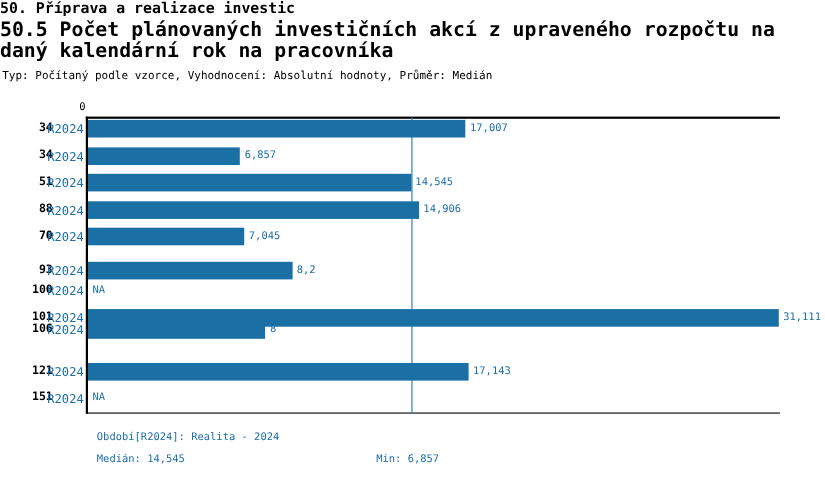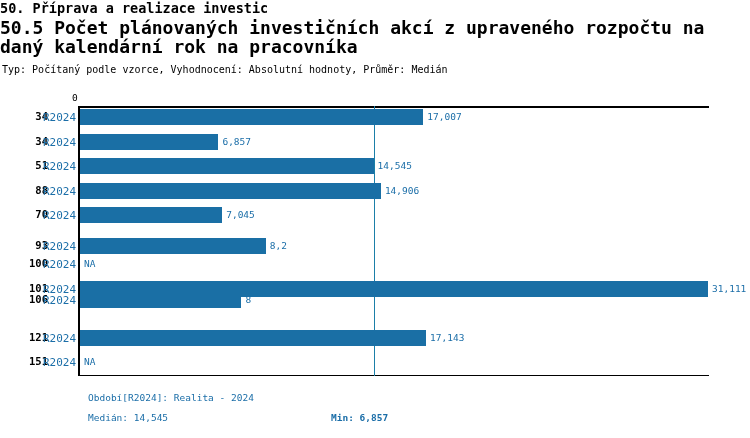"Min: 6,857" .legend-min { font-weight: bold -> none; left: 331px -> 342px }
